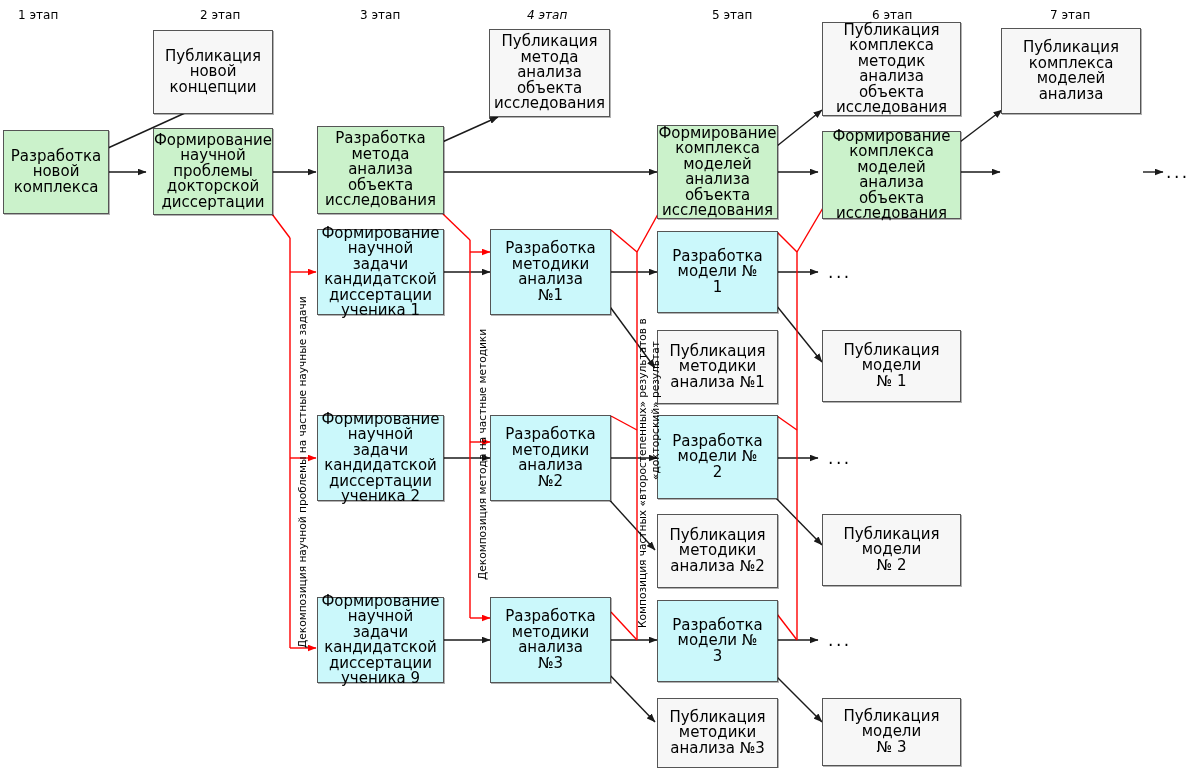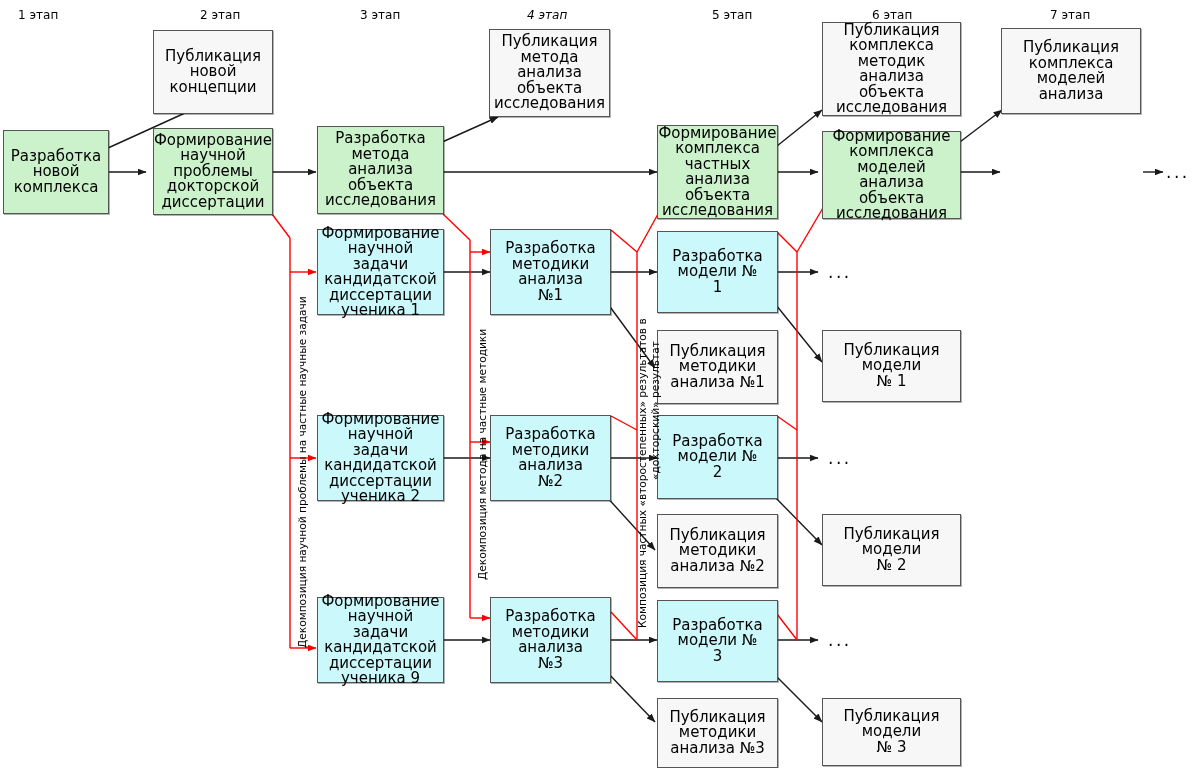"частных анализа" div { text: частных -> моделей }
